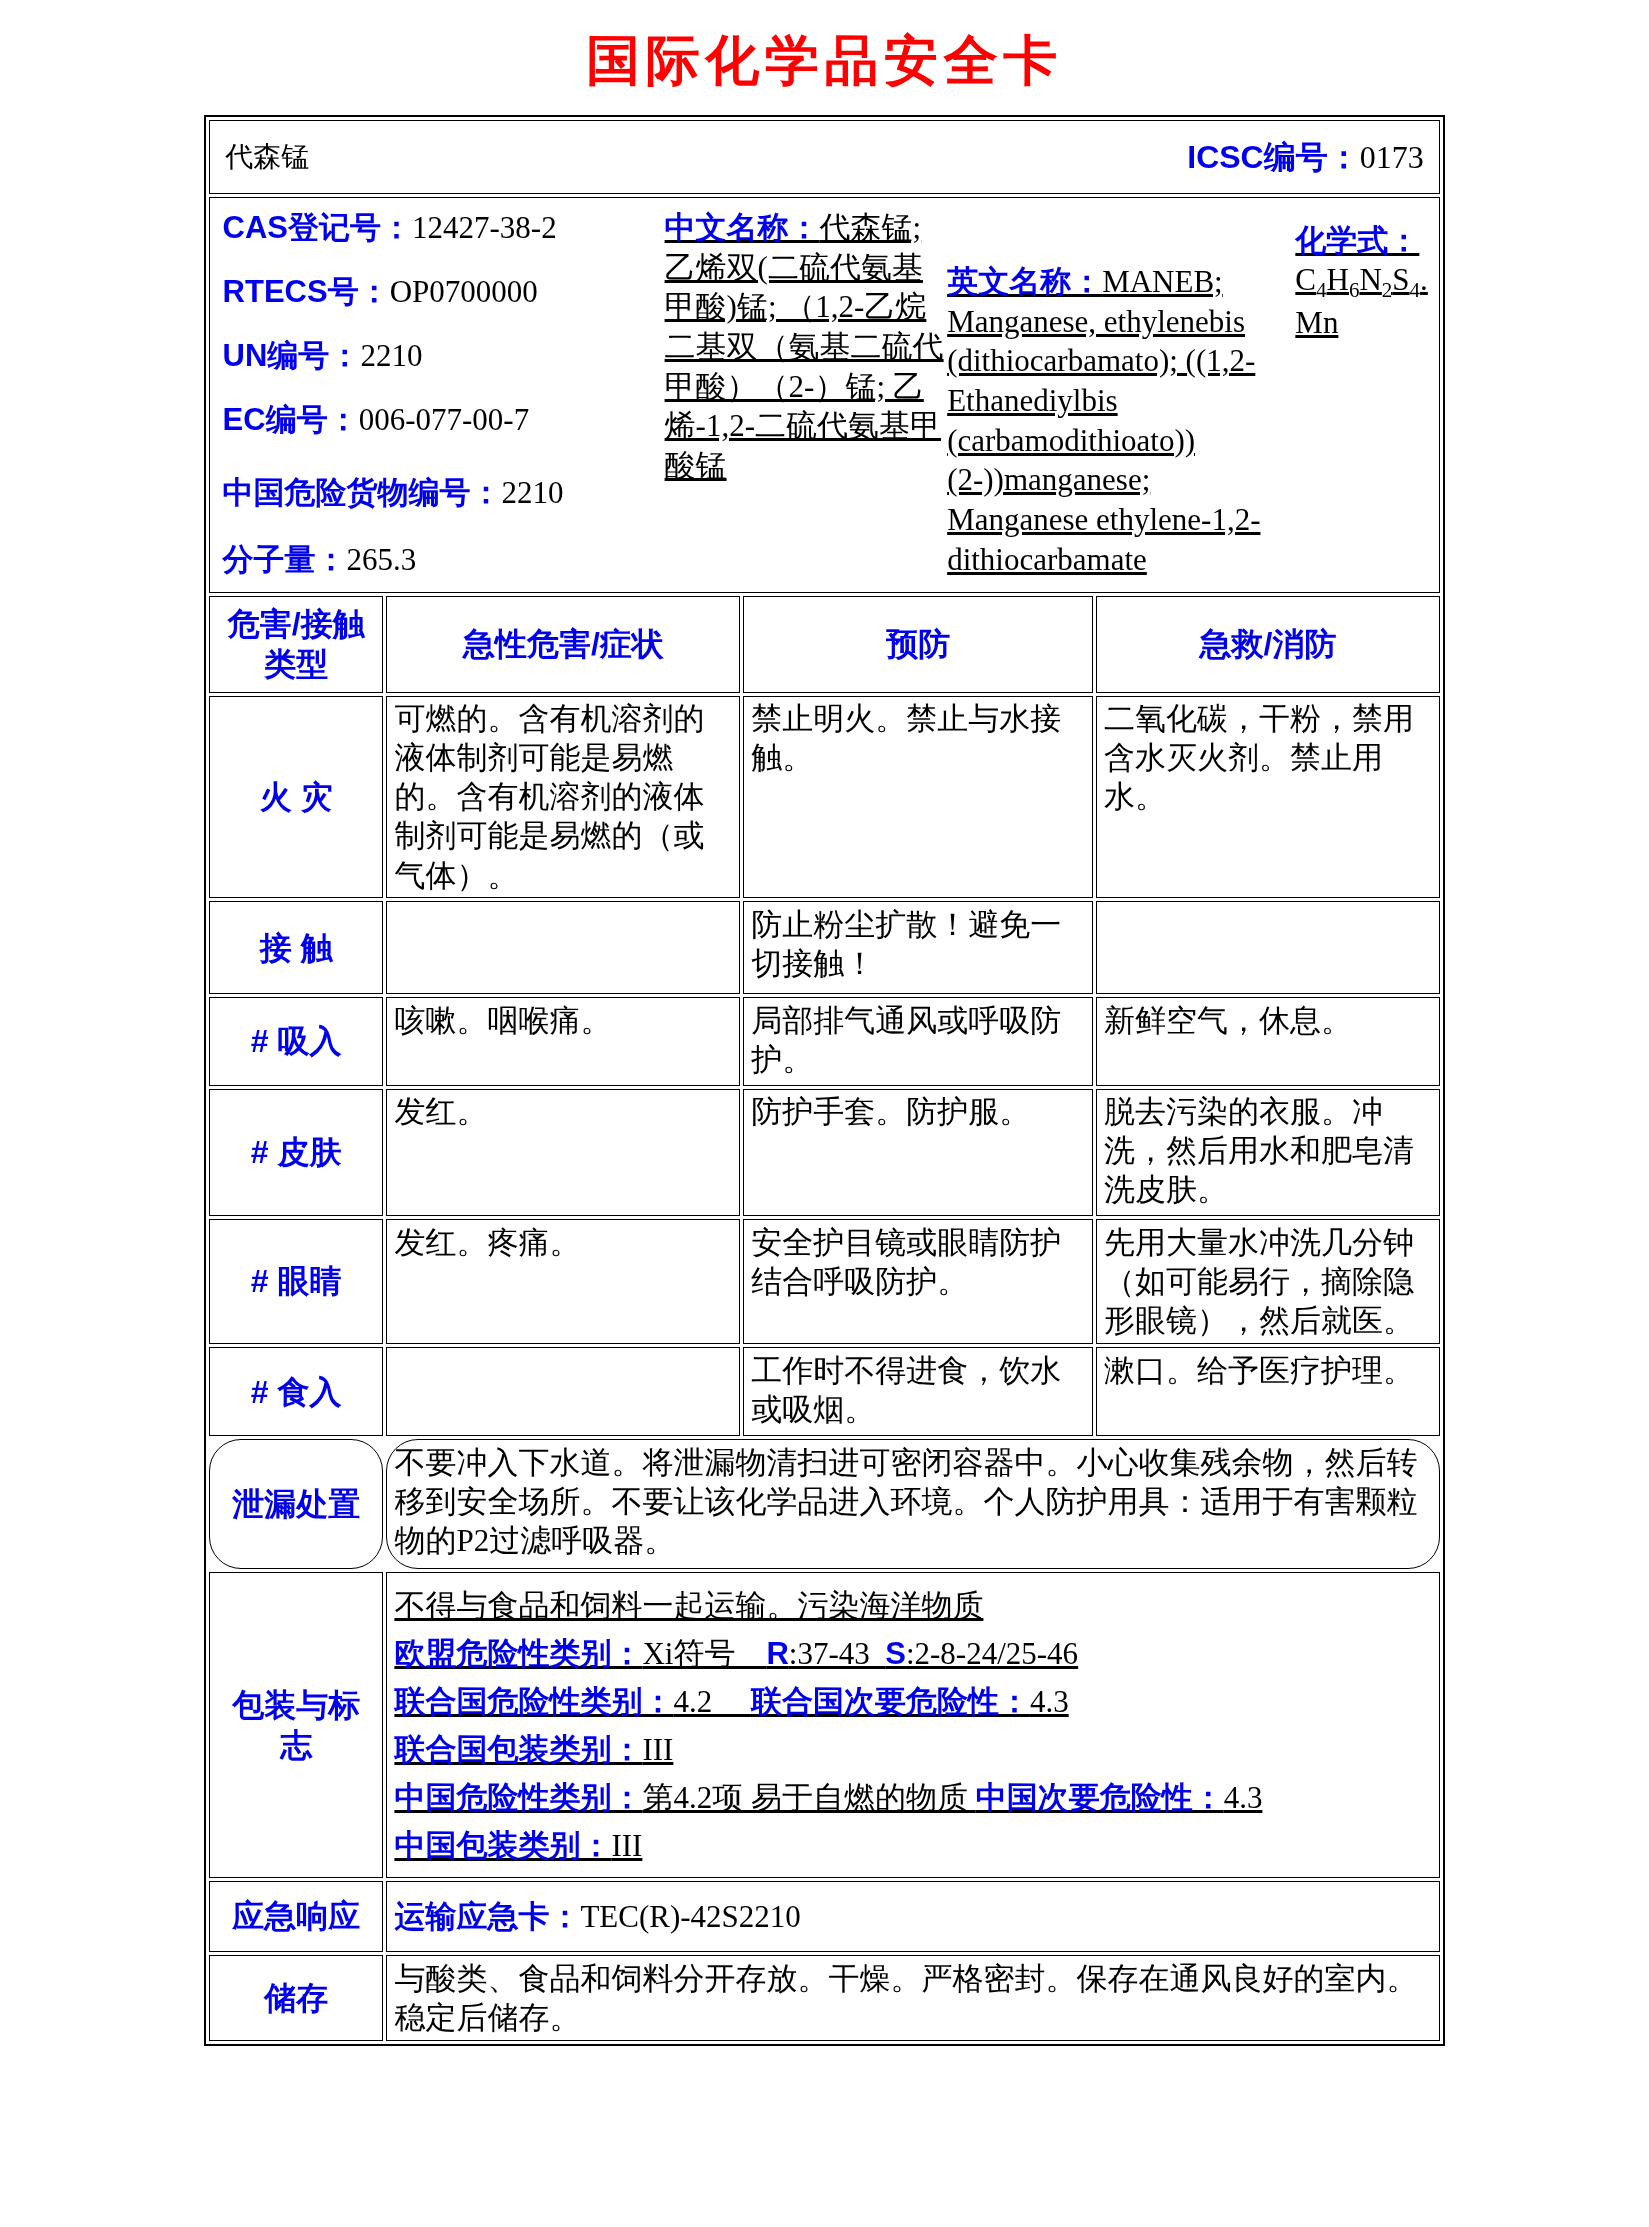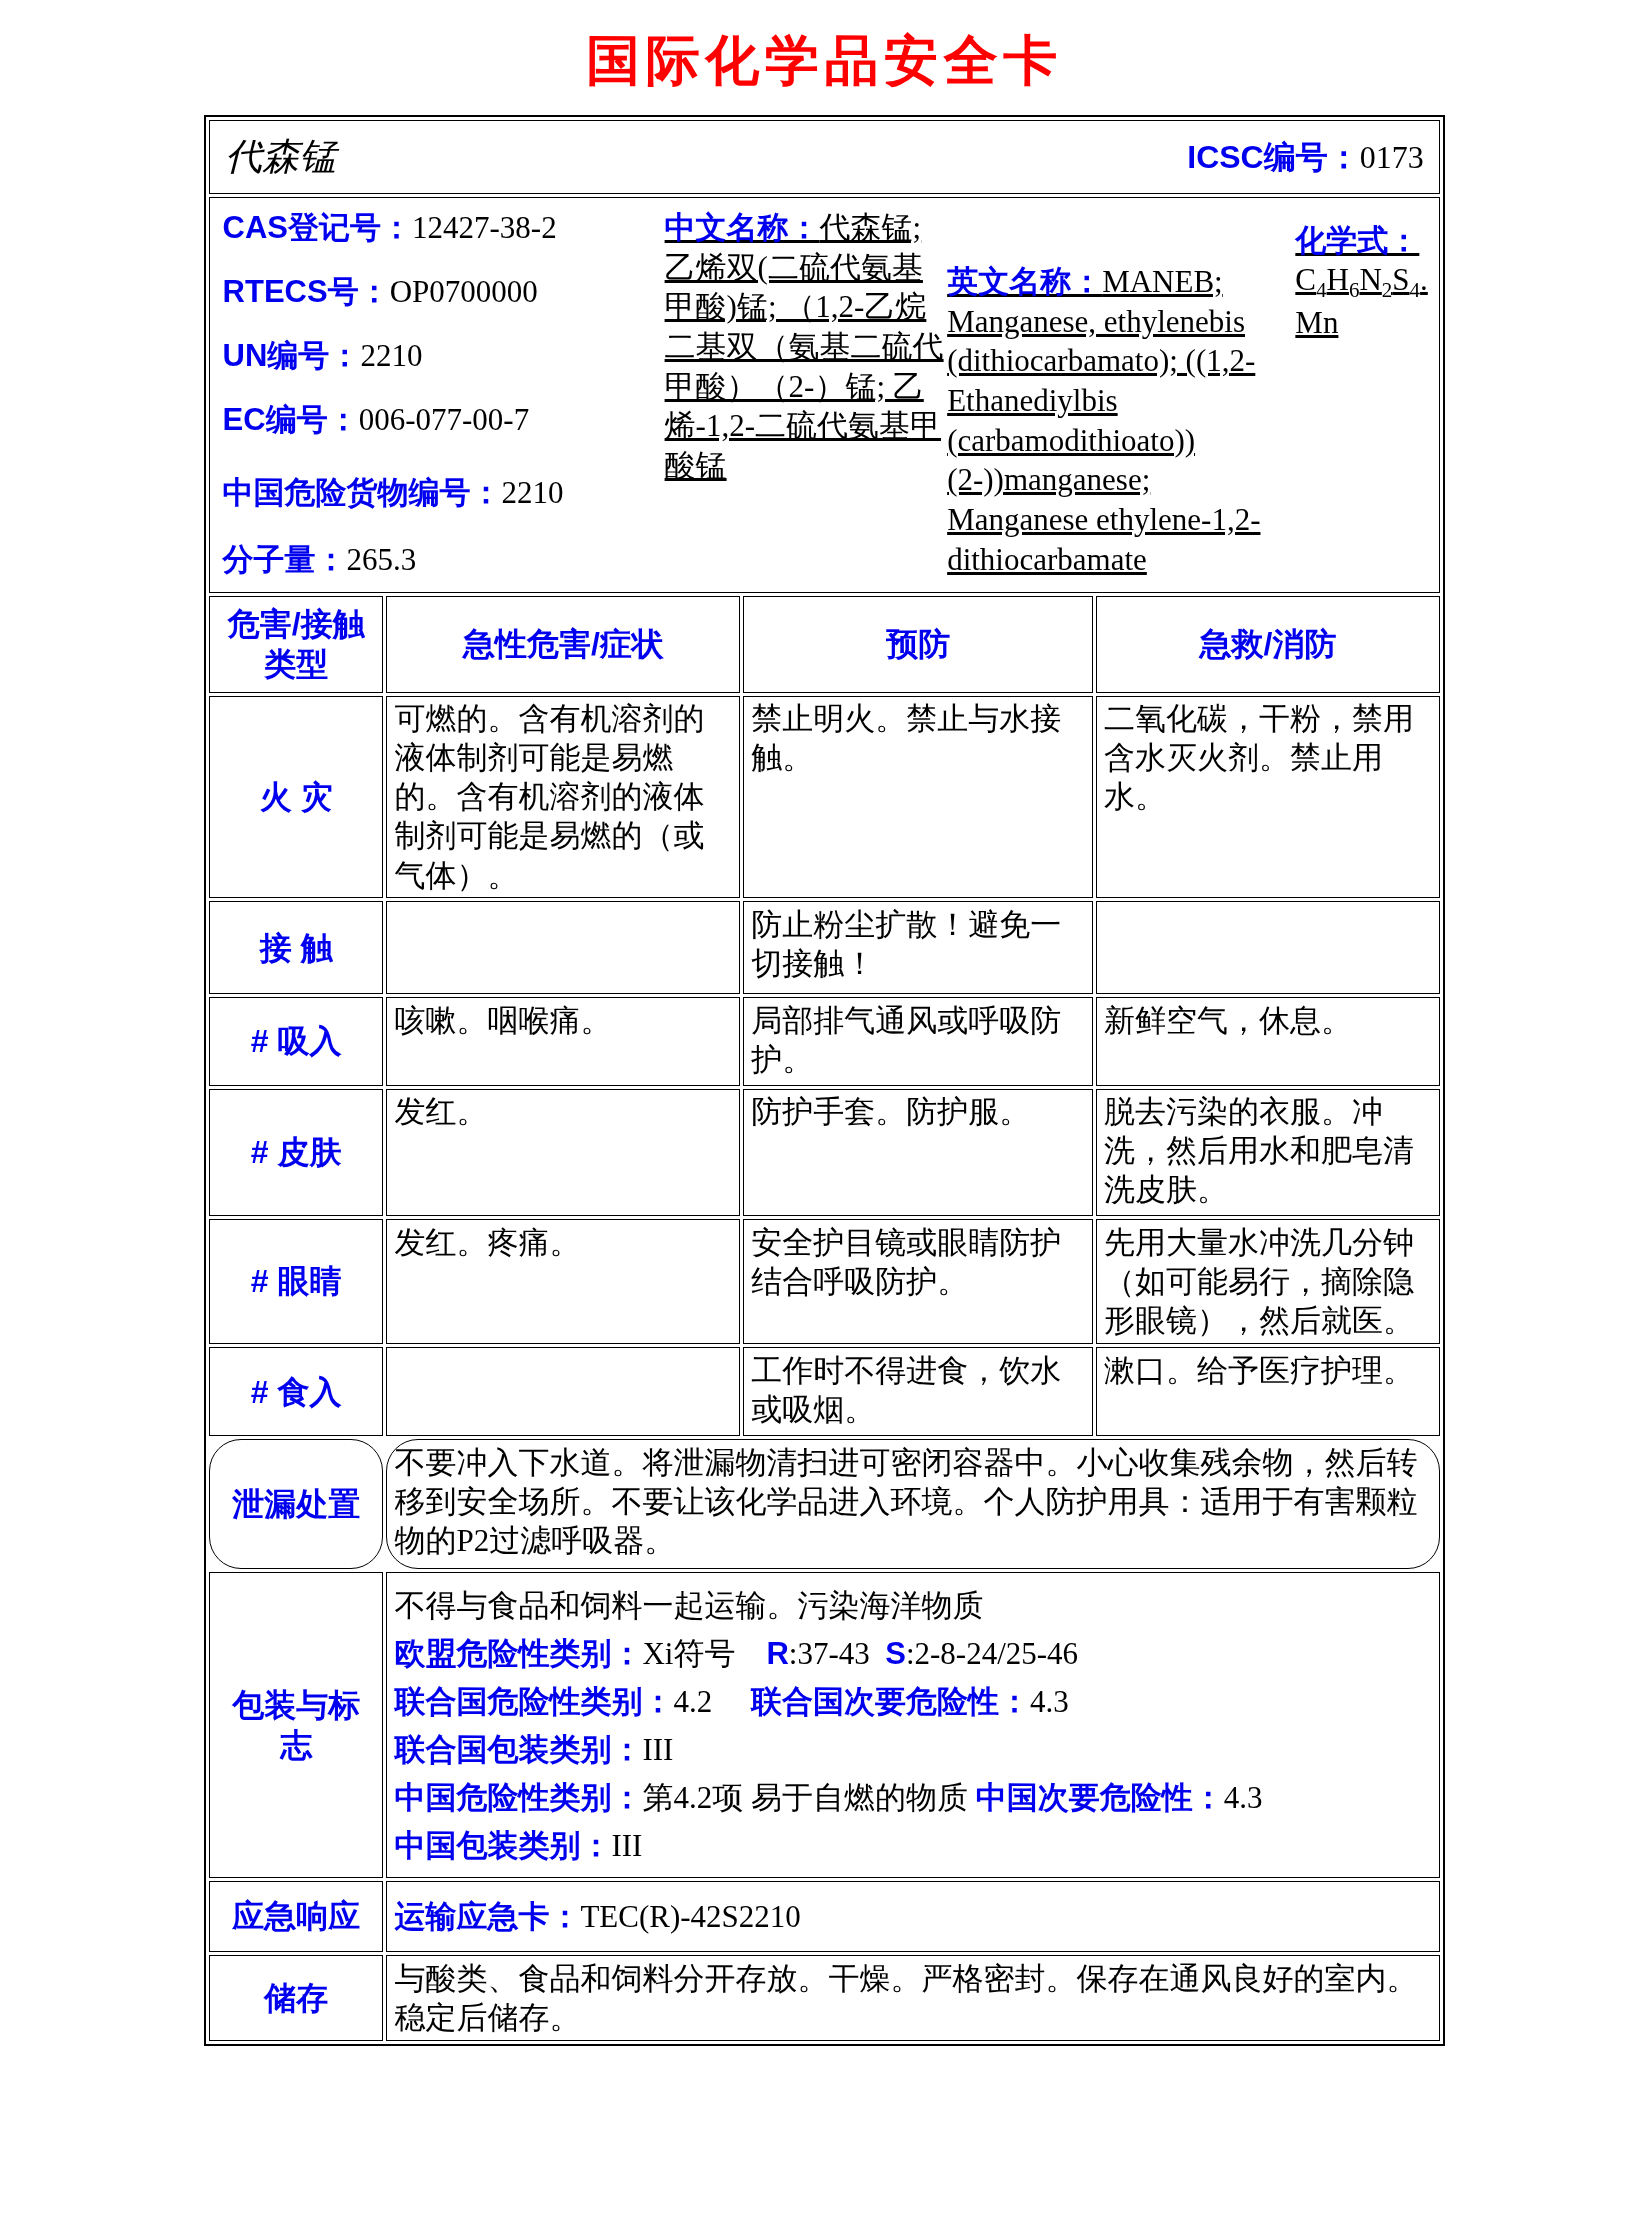"代森锰" .titleflex .name { font-size: 37px -> 28px; font-style: italic -> none }
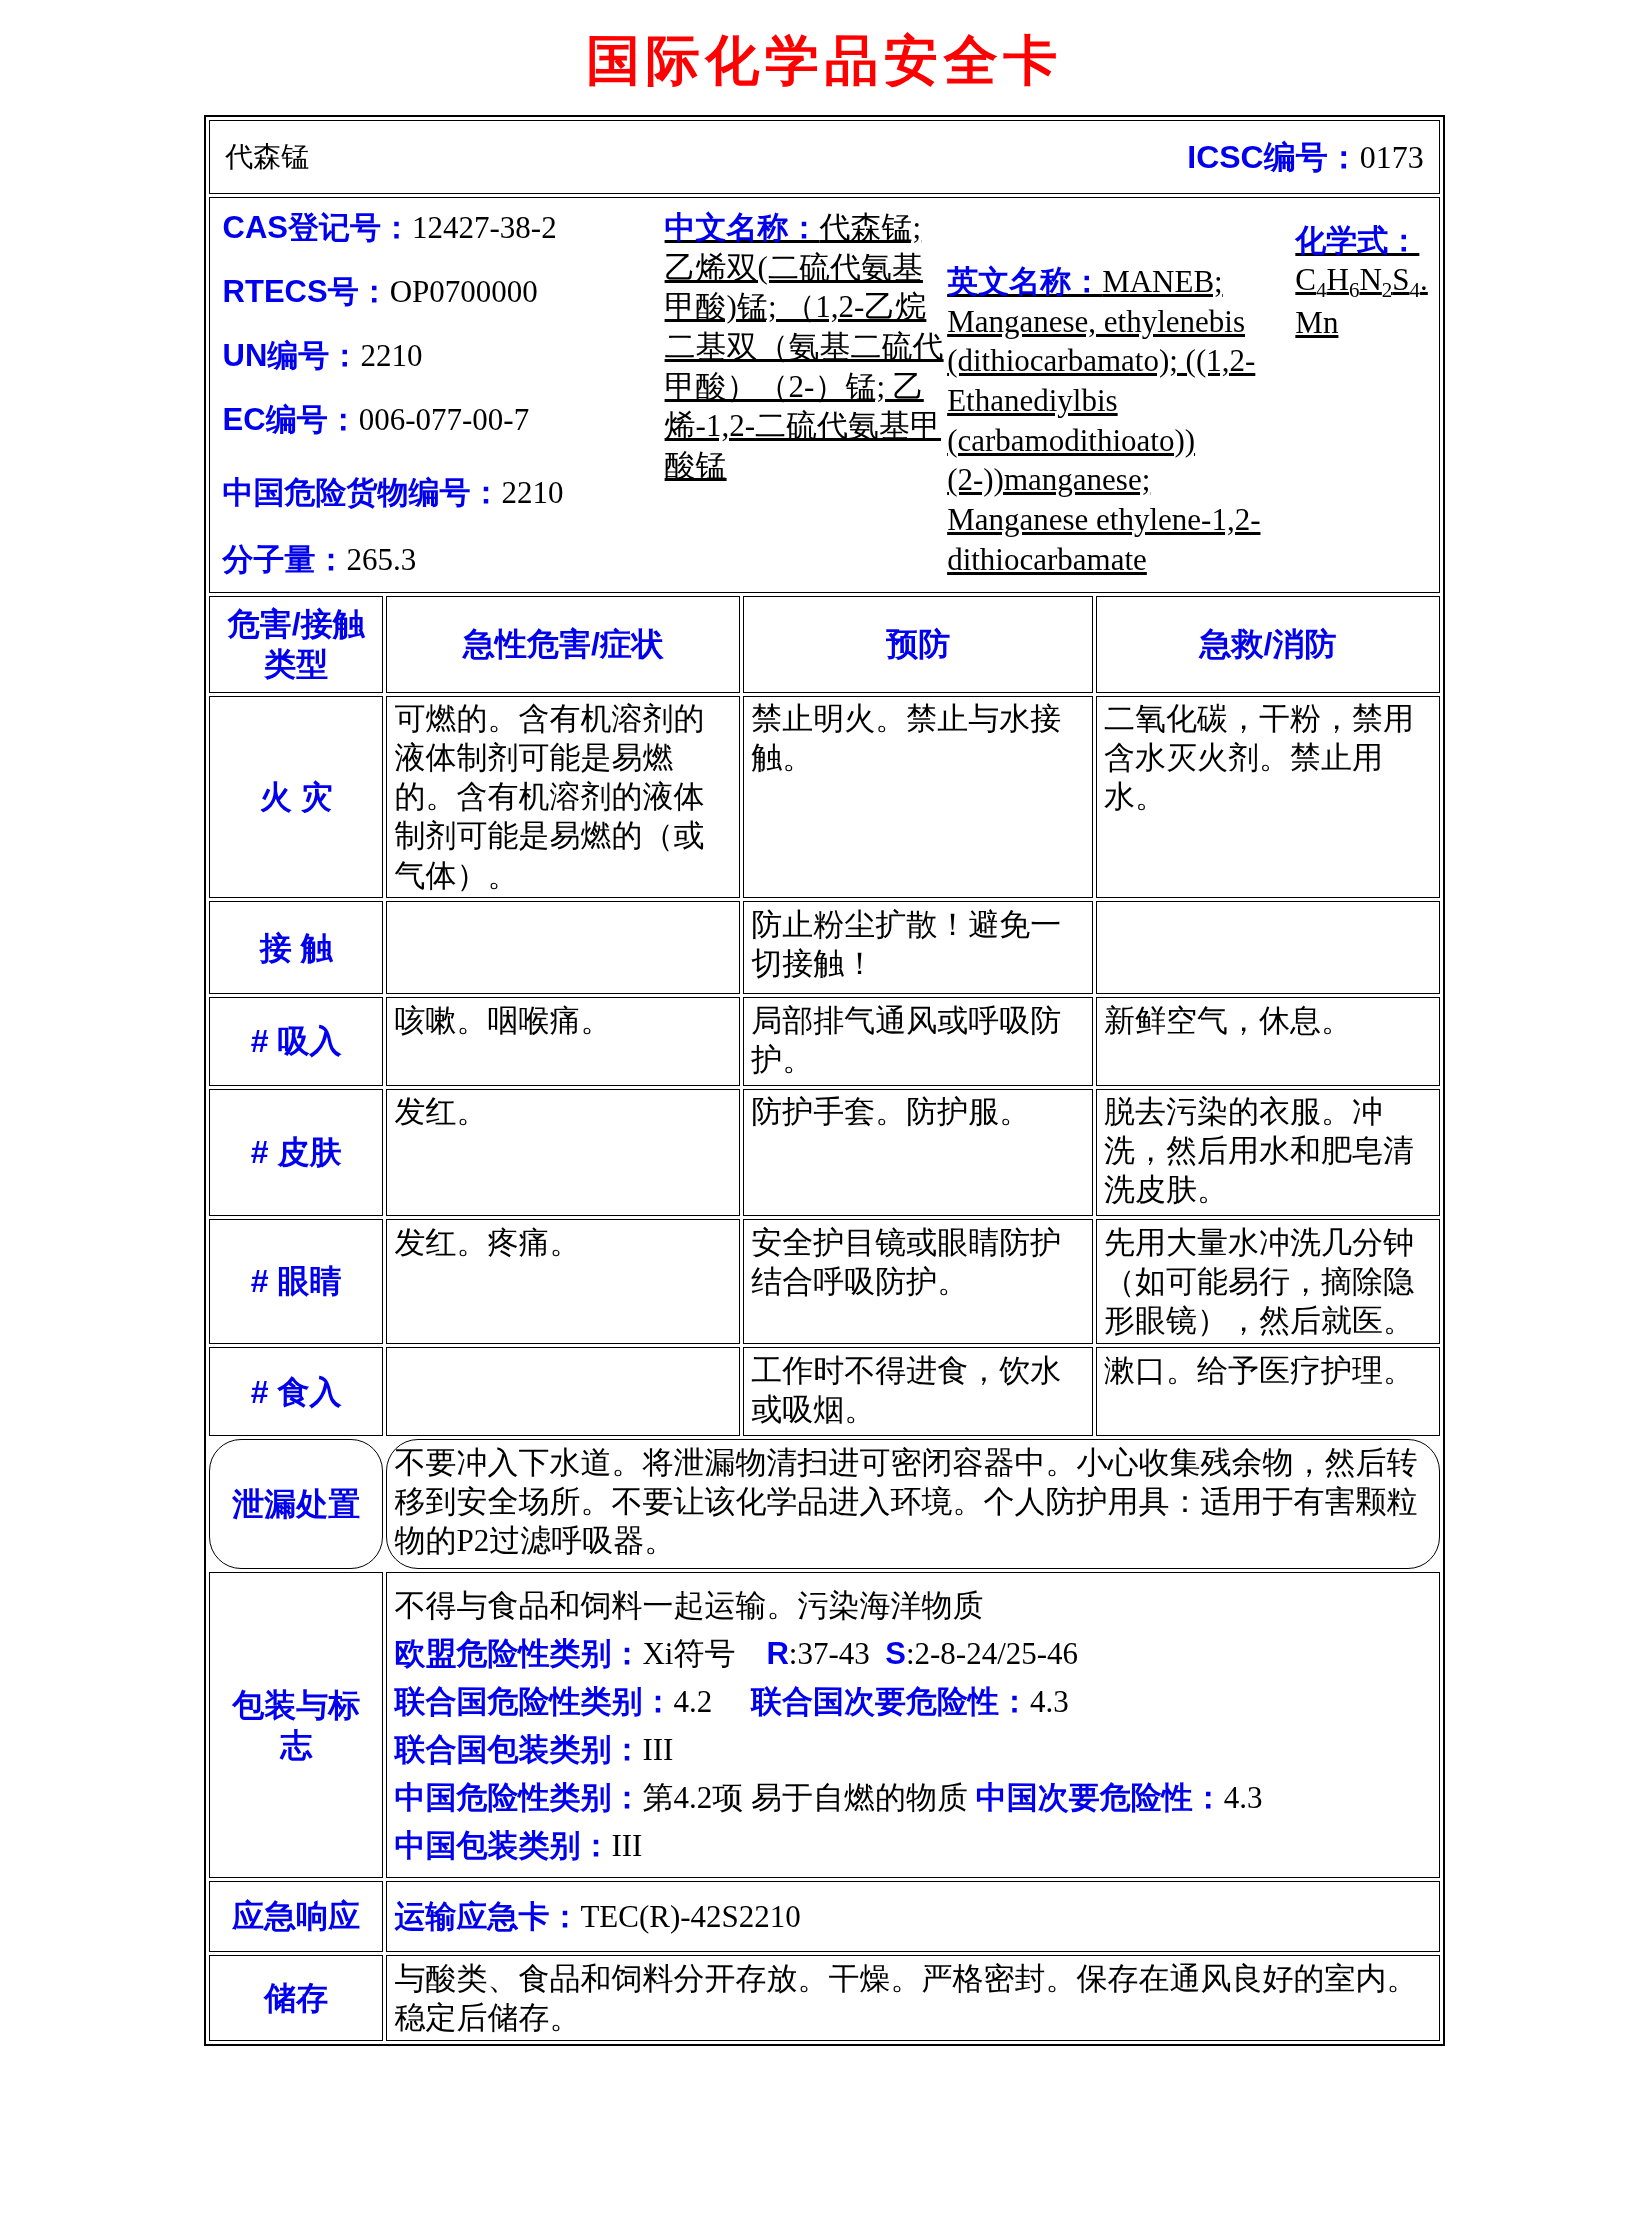"不得与食品和饲料一起运输。污染海洋物质" .packwrap { text-decoration: none -> underline }
